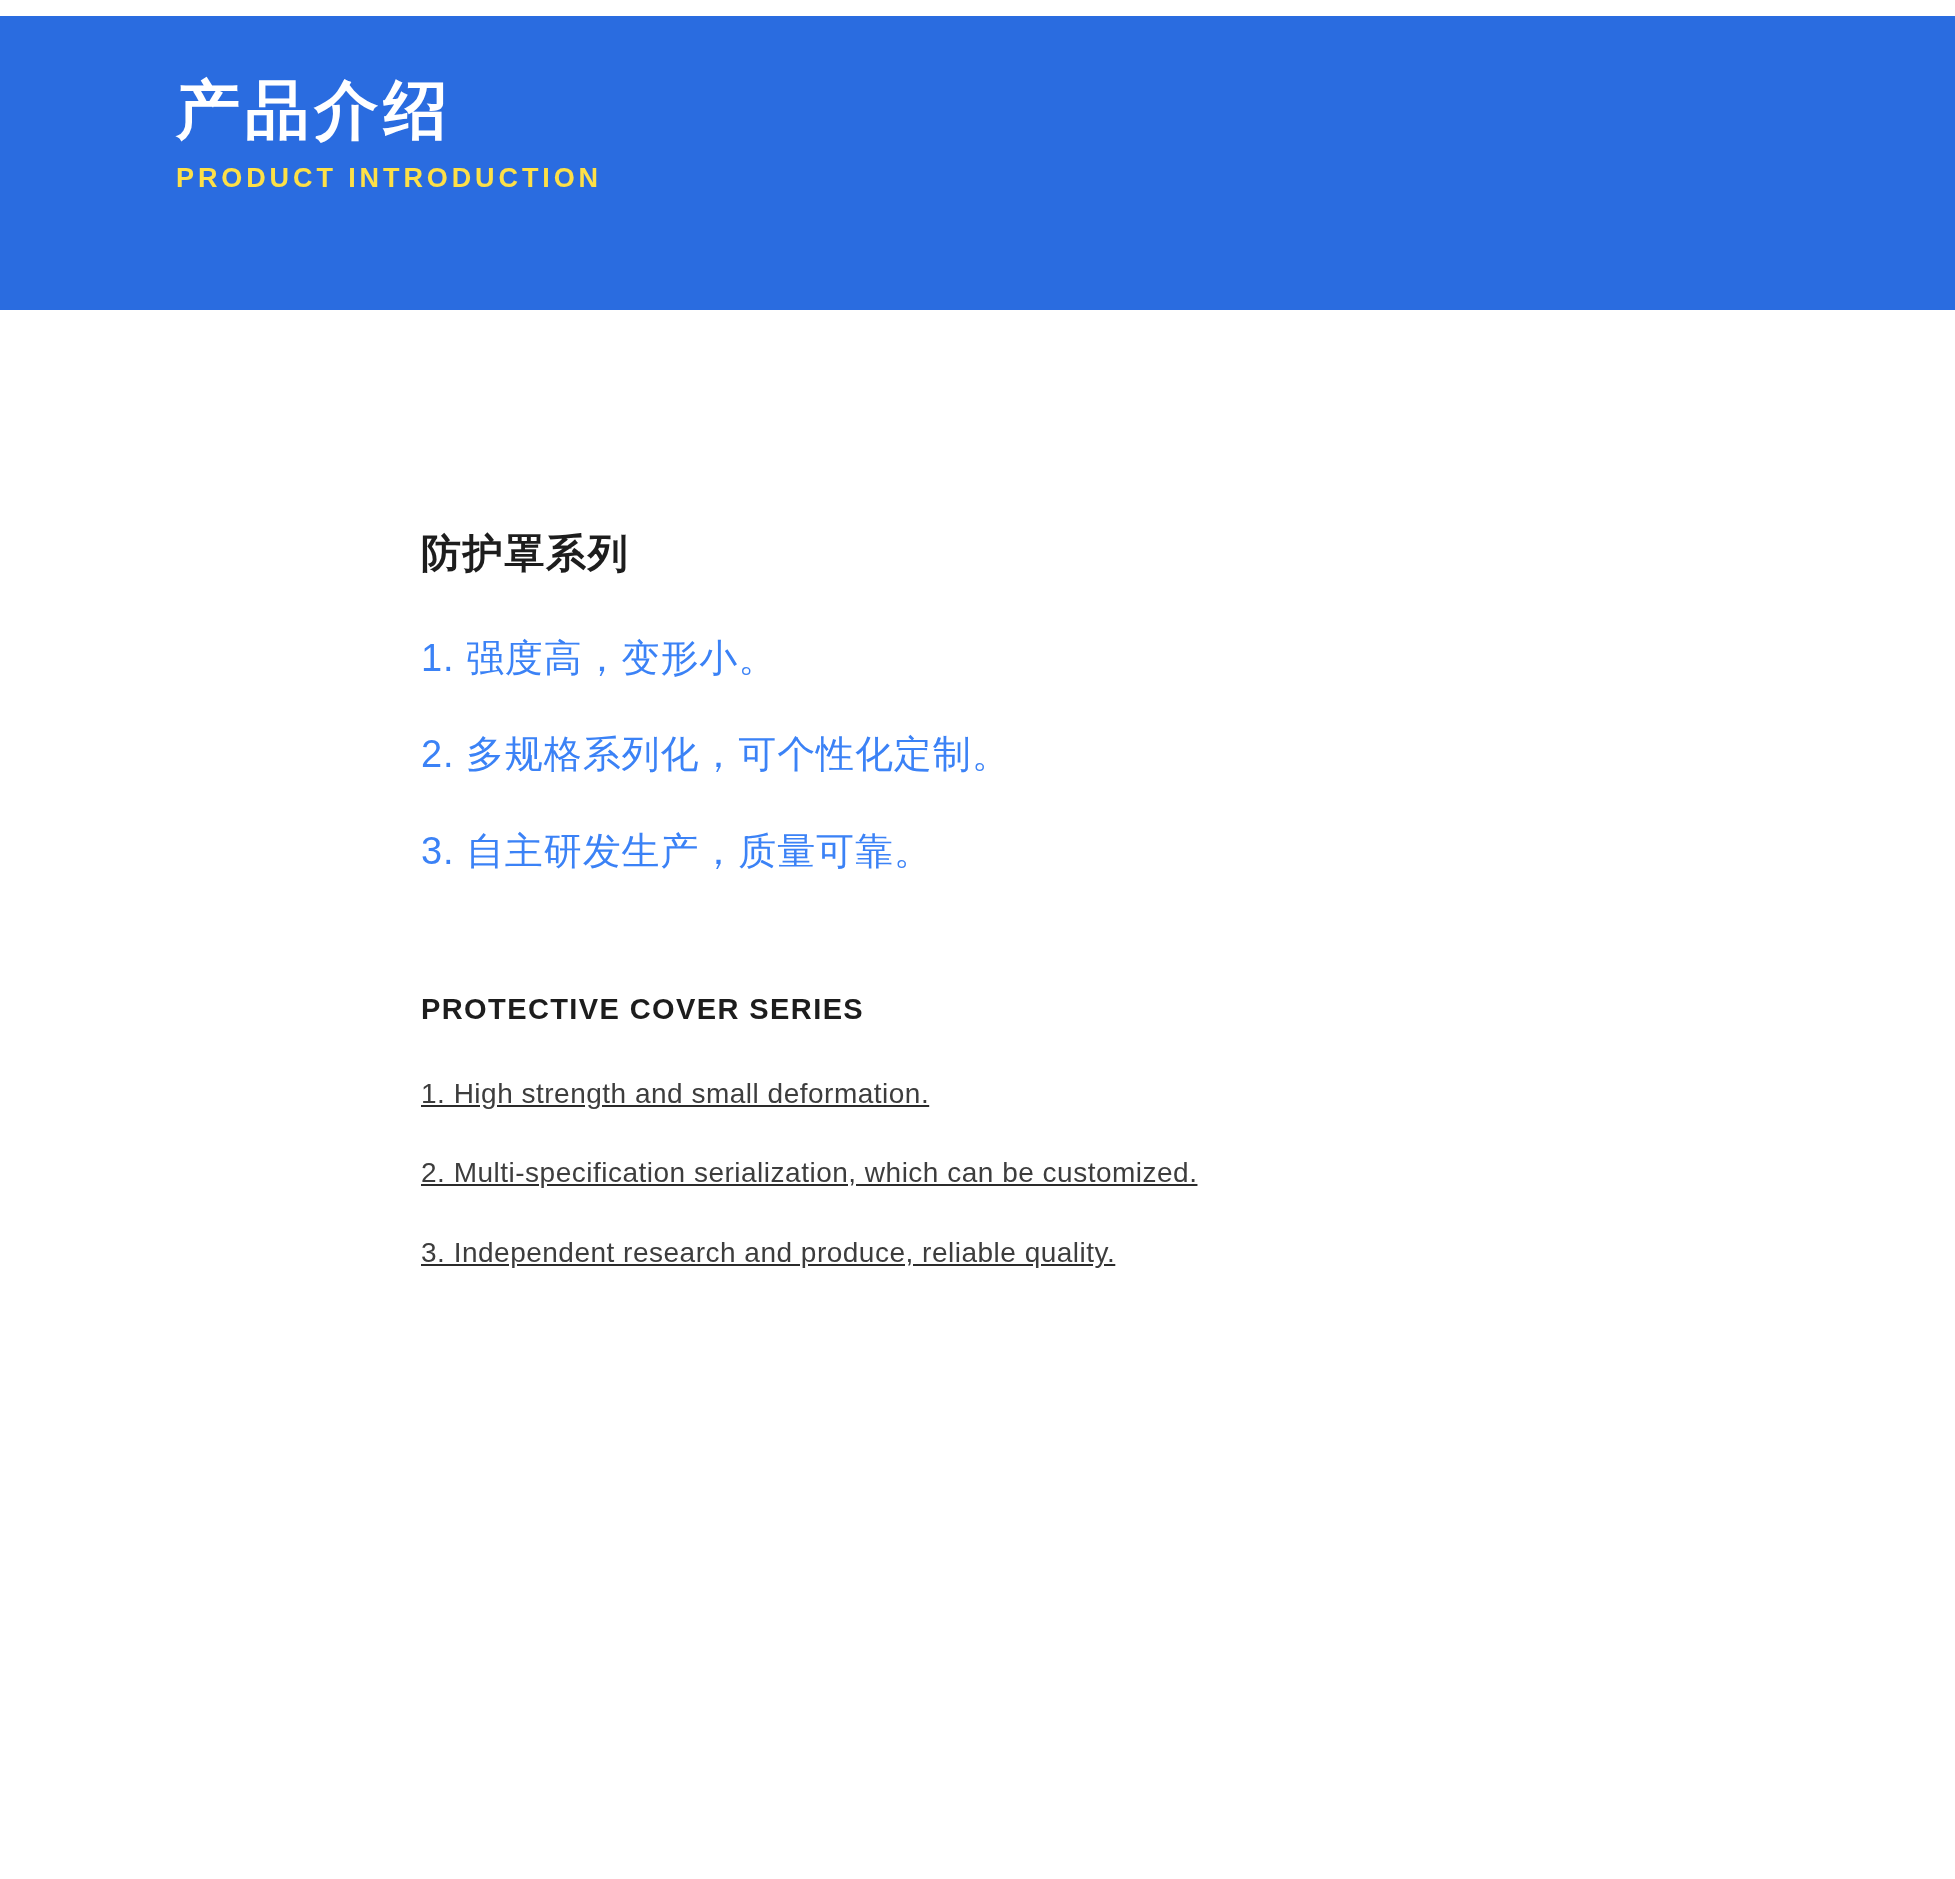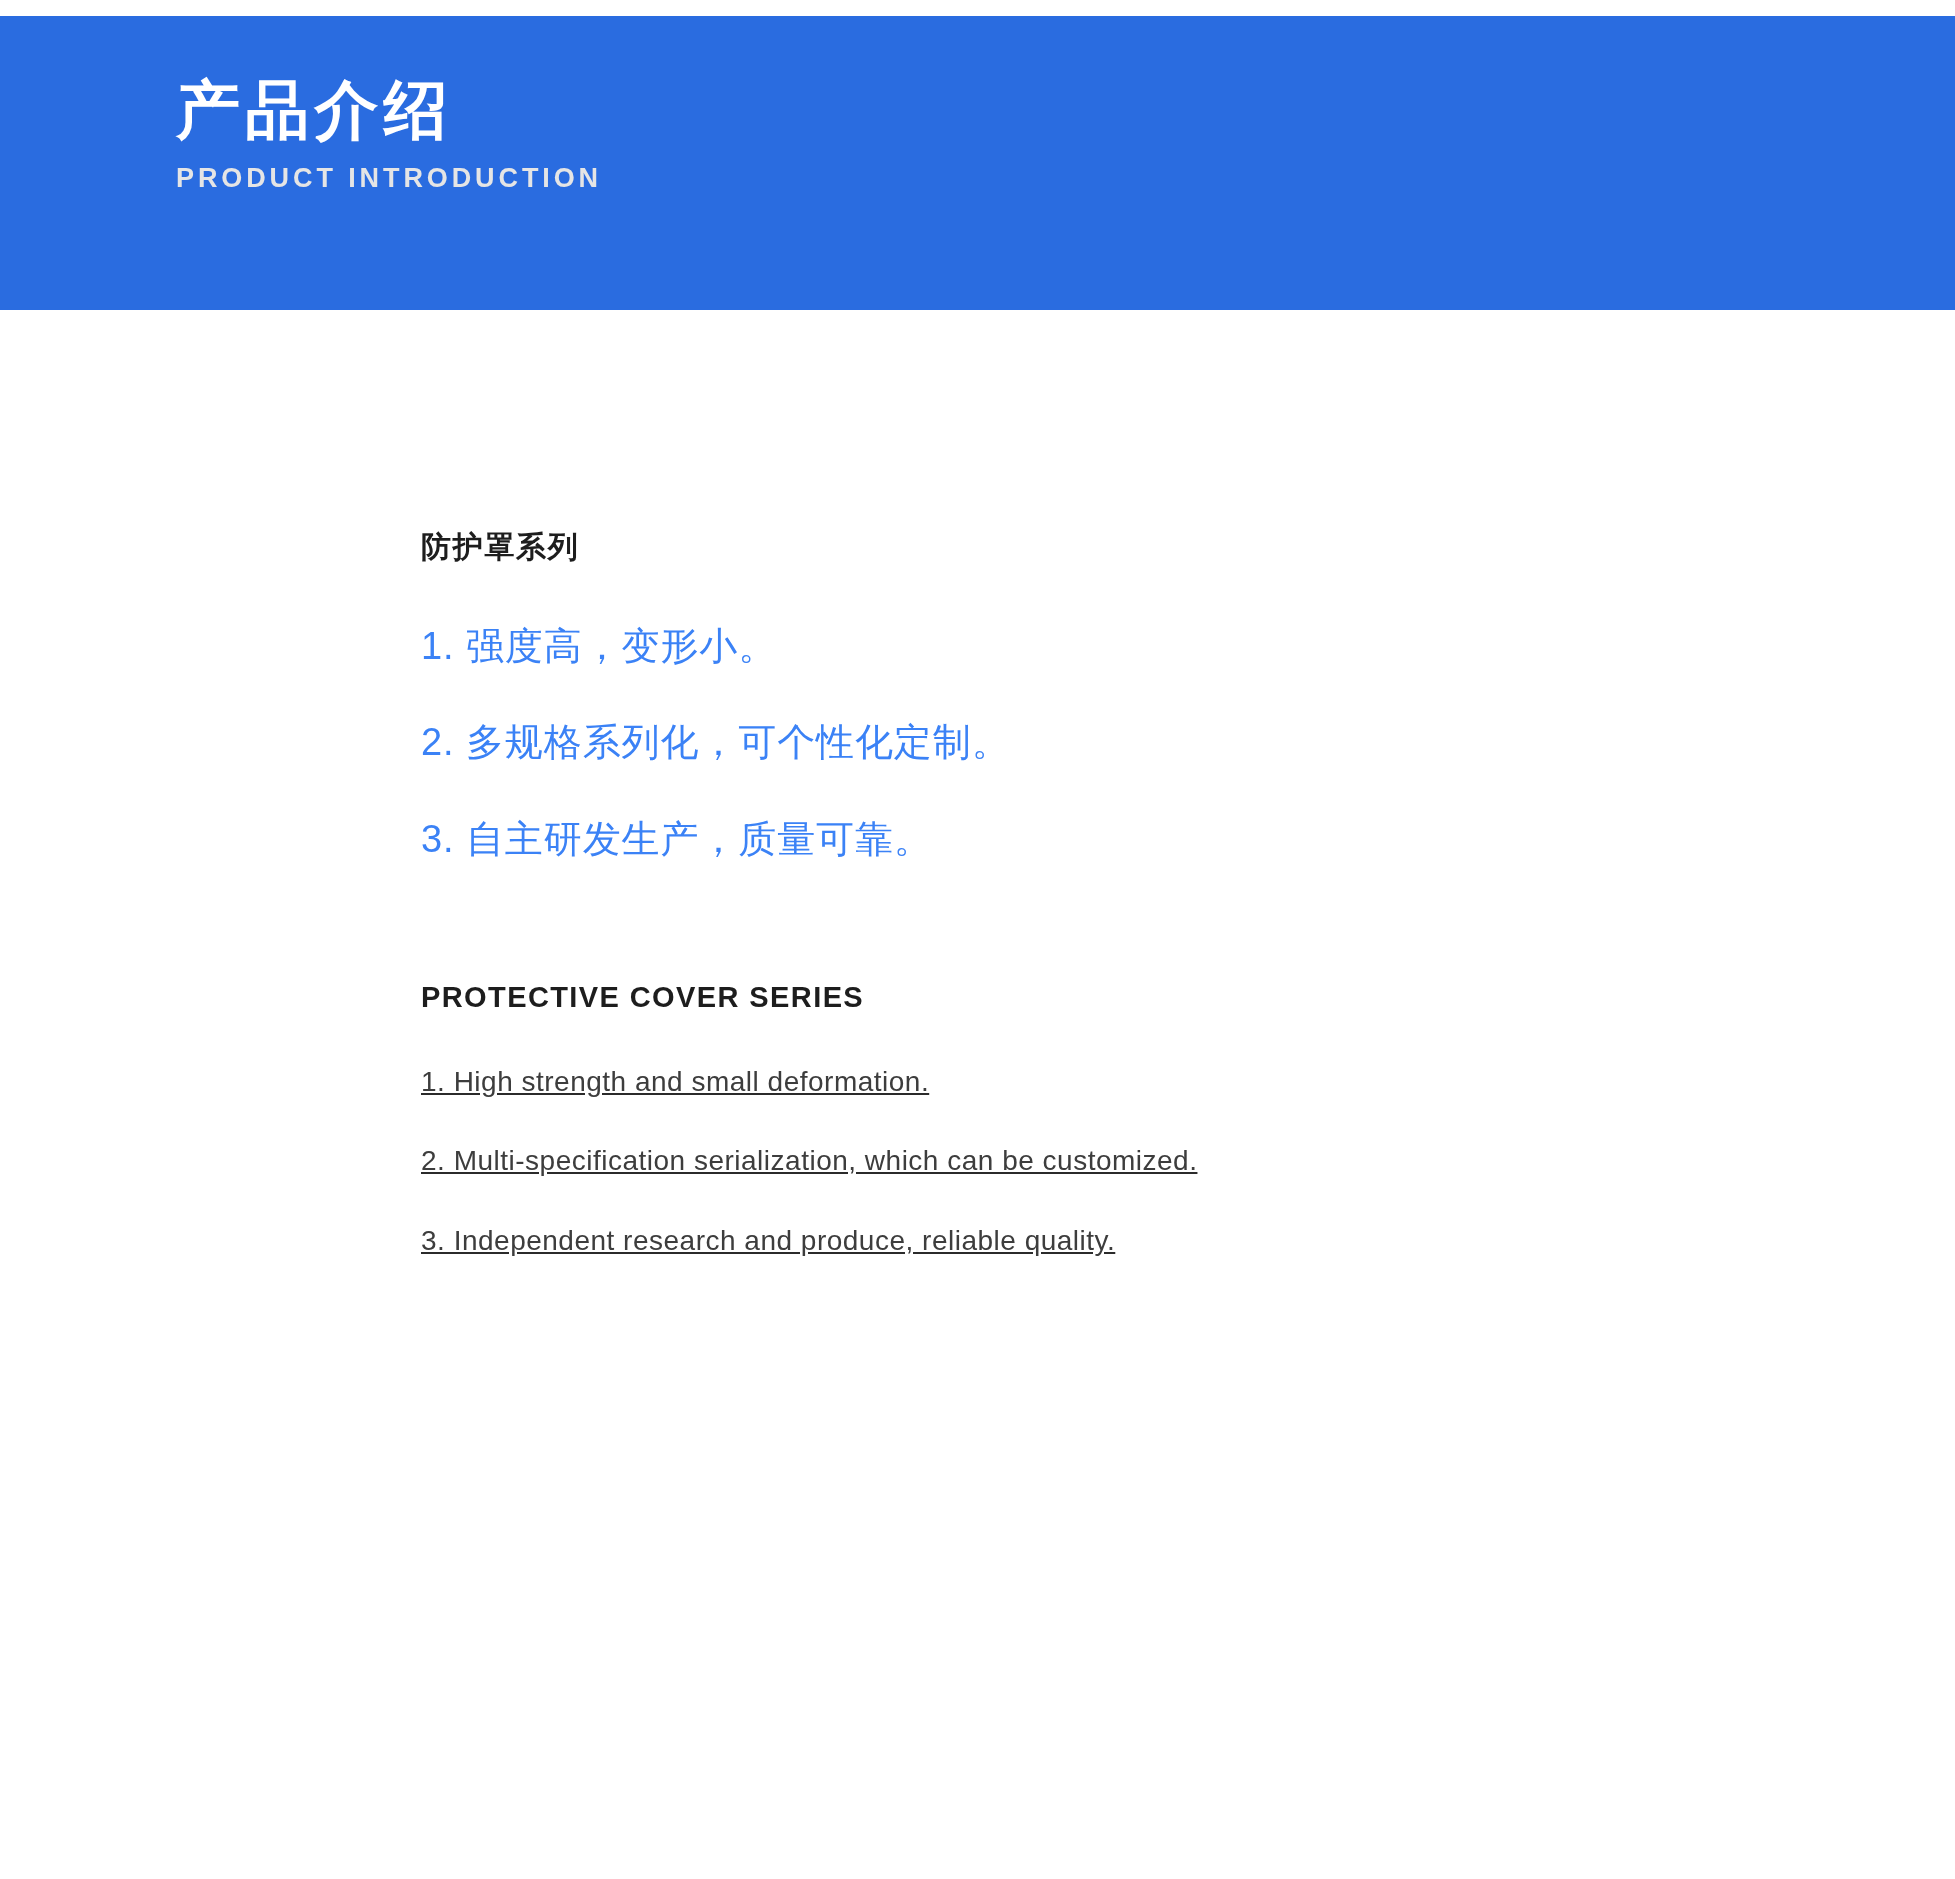"PRODUCT INTRODUCTION" .header-title-en { color: #e5e5e5 -> #fde047 }
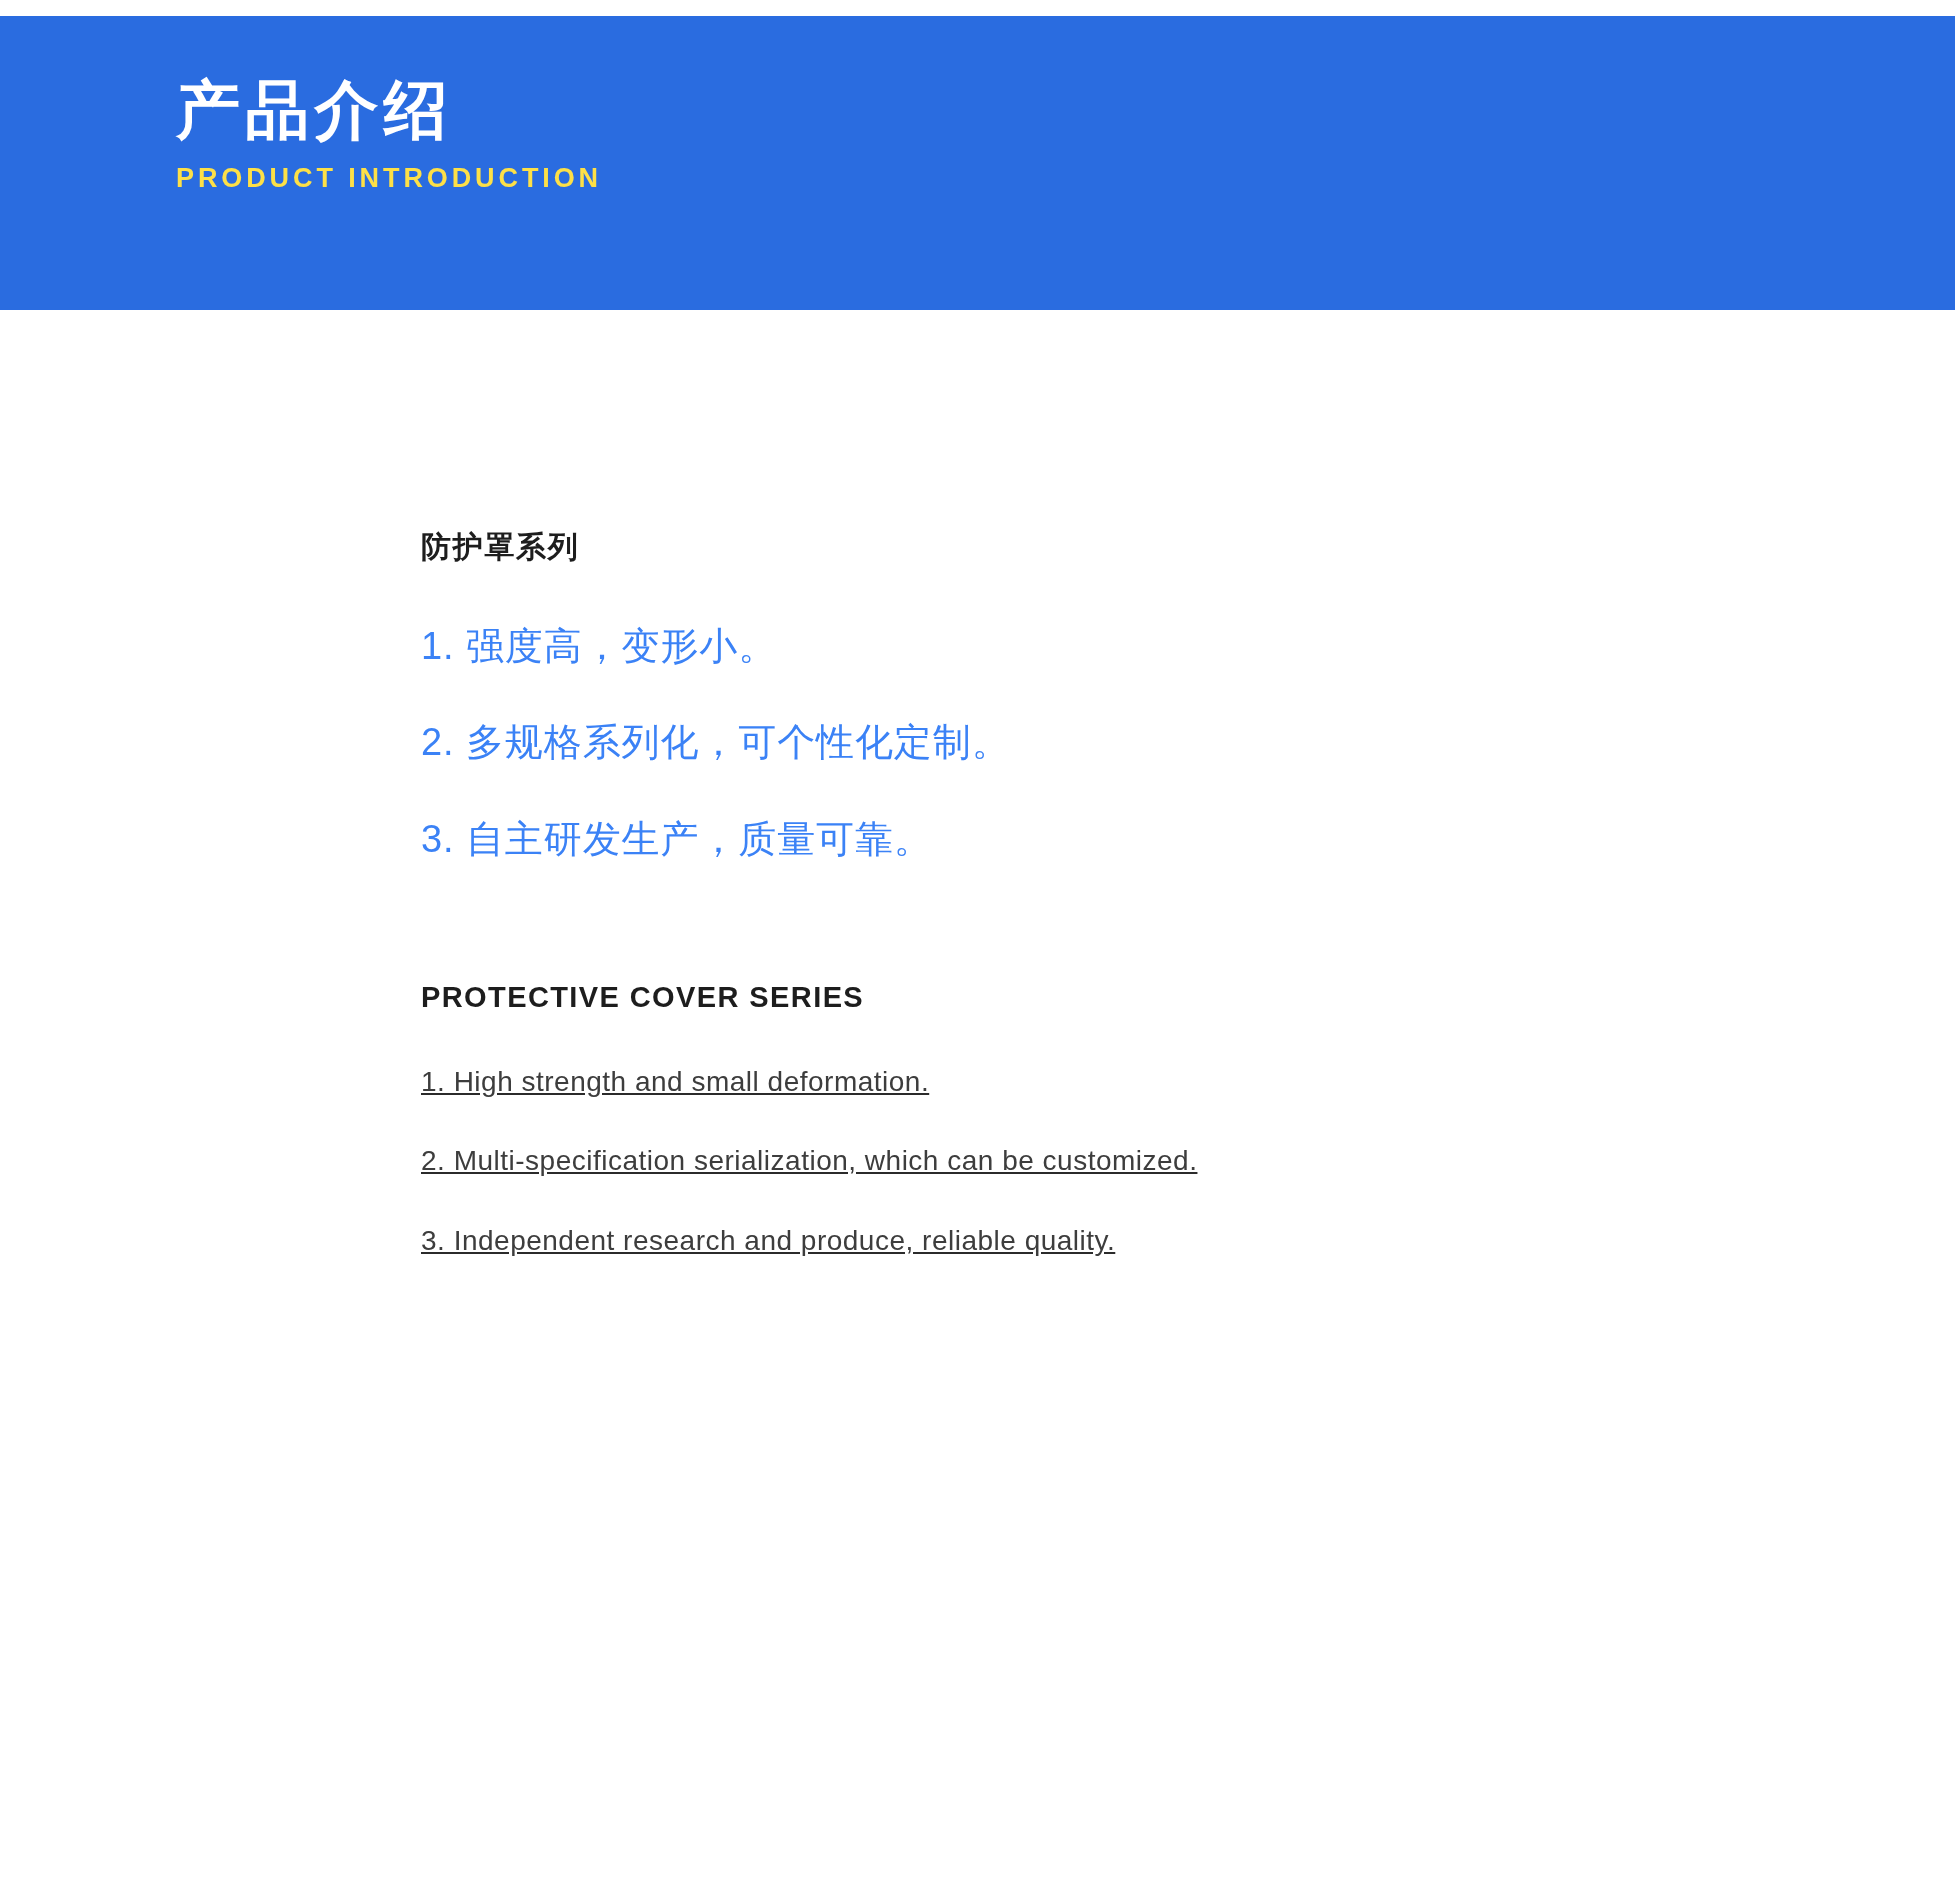"防护罩系列" .section-title-cn { font-size: 30px -> 40px }
